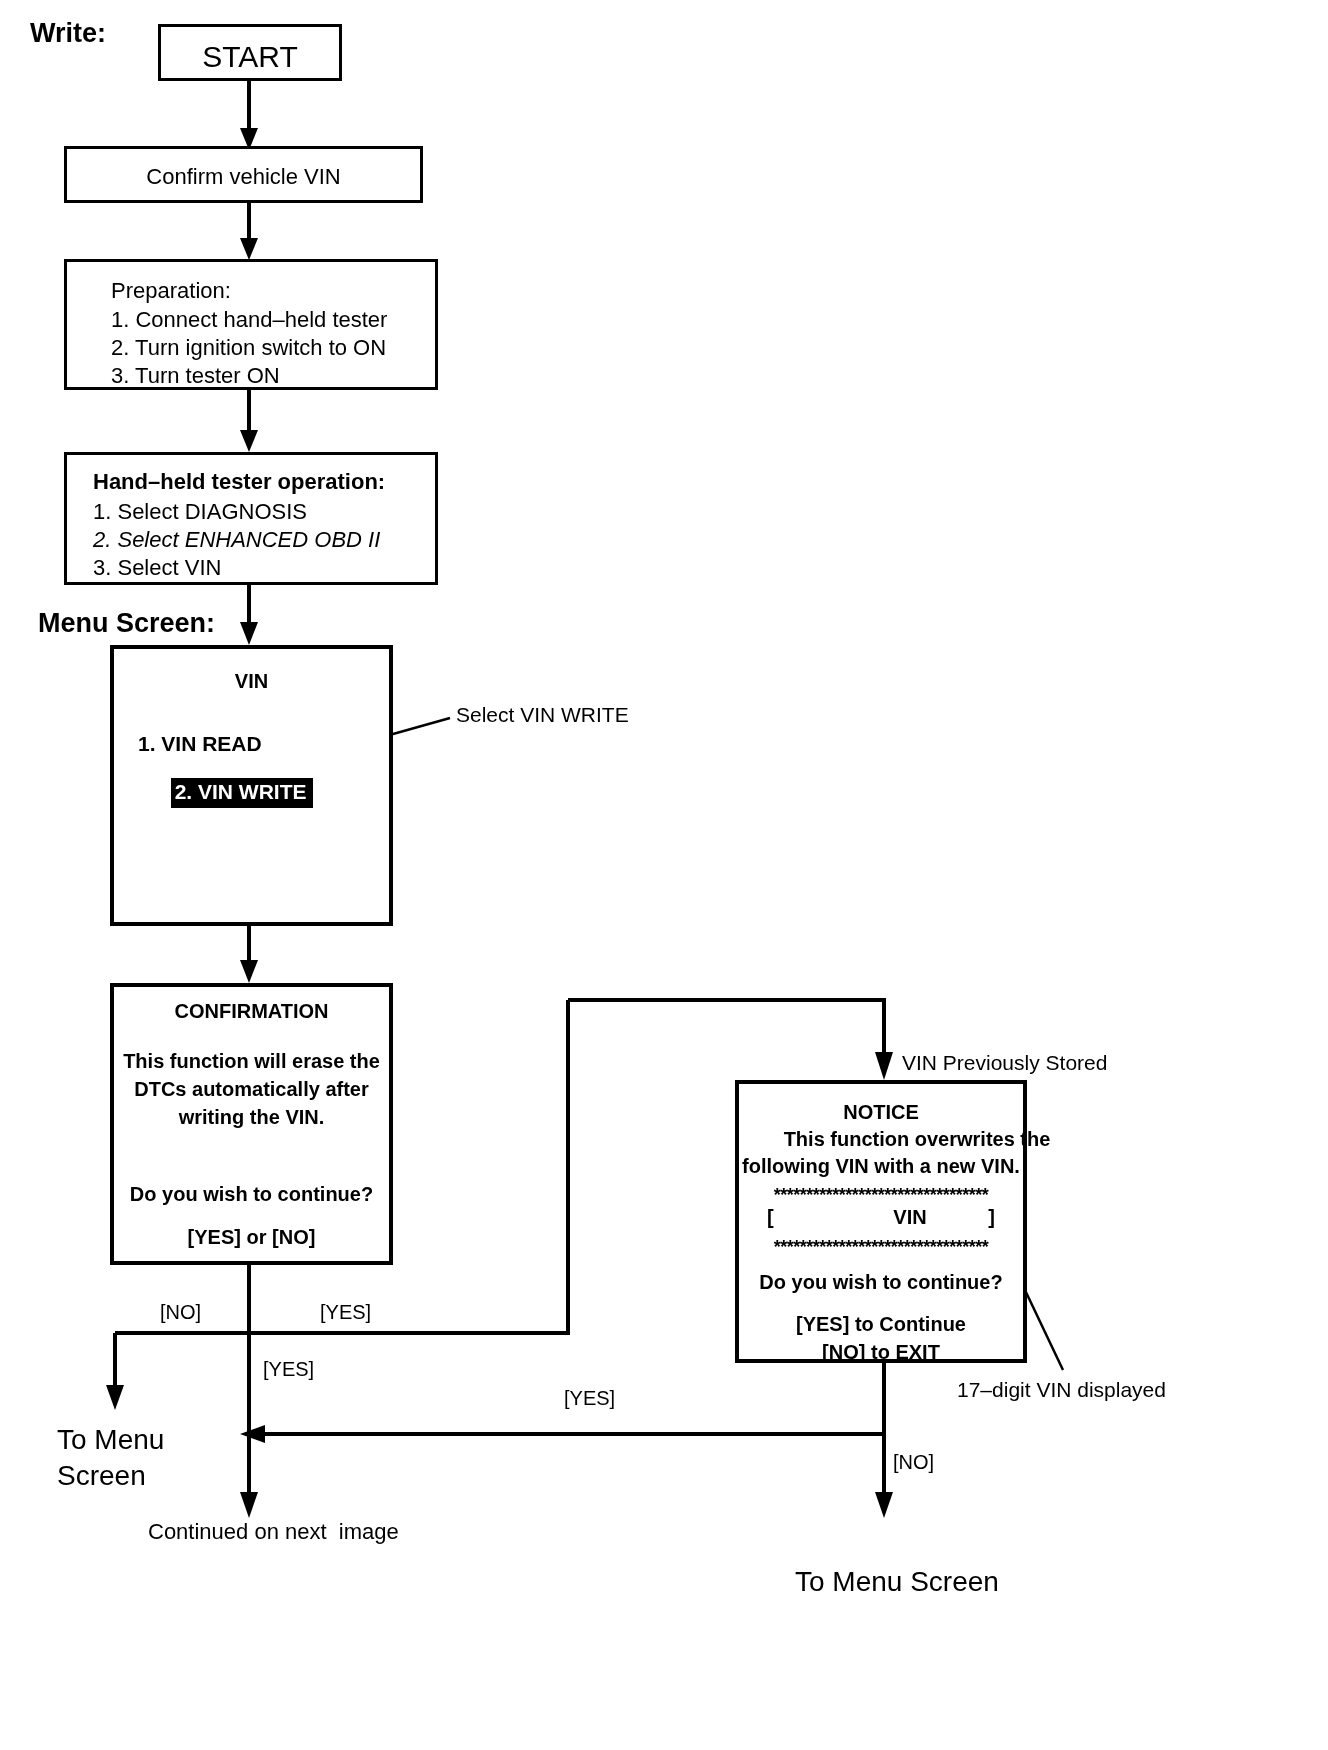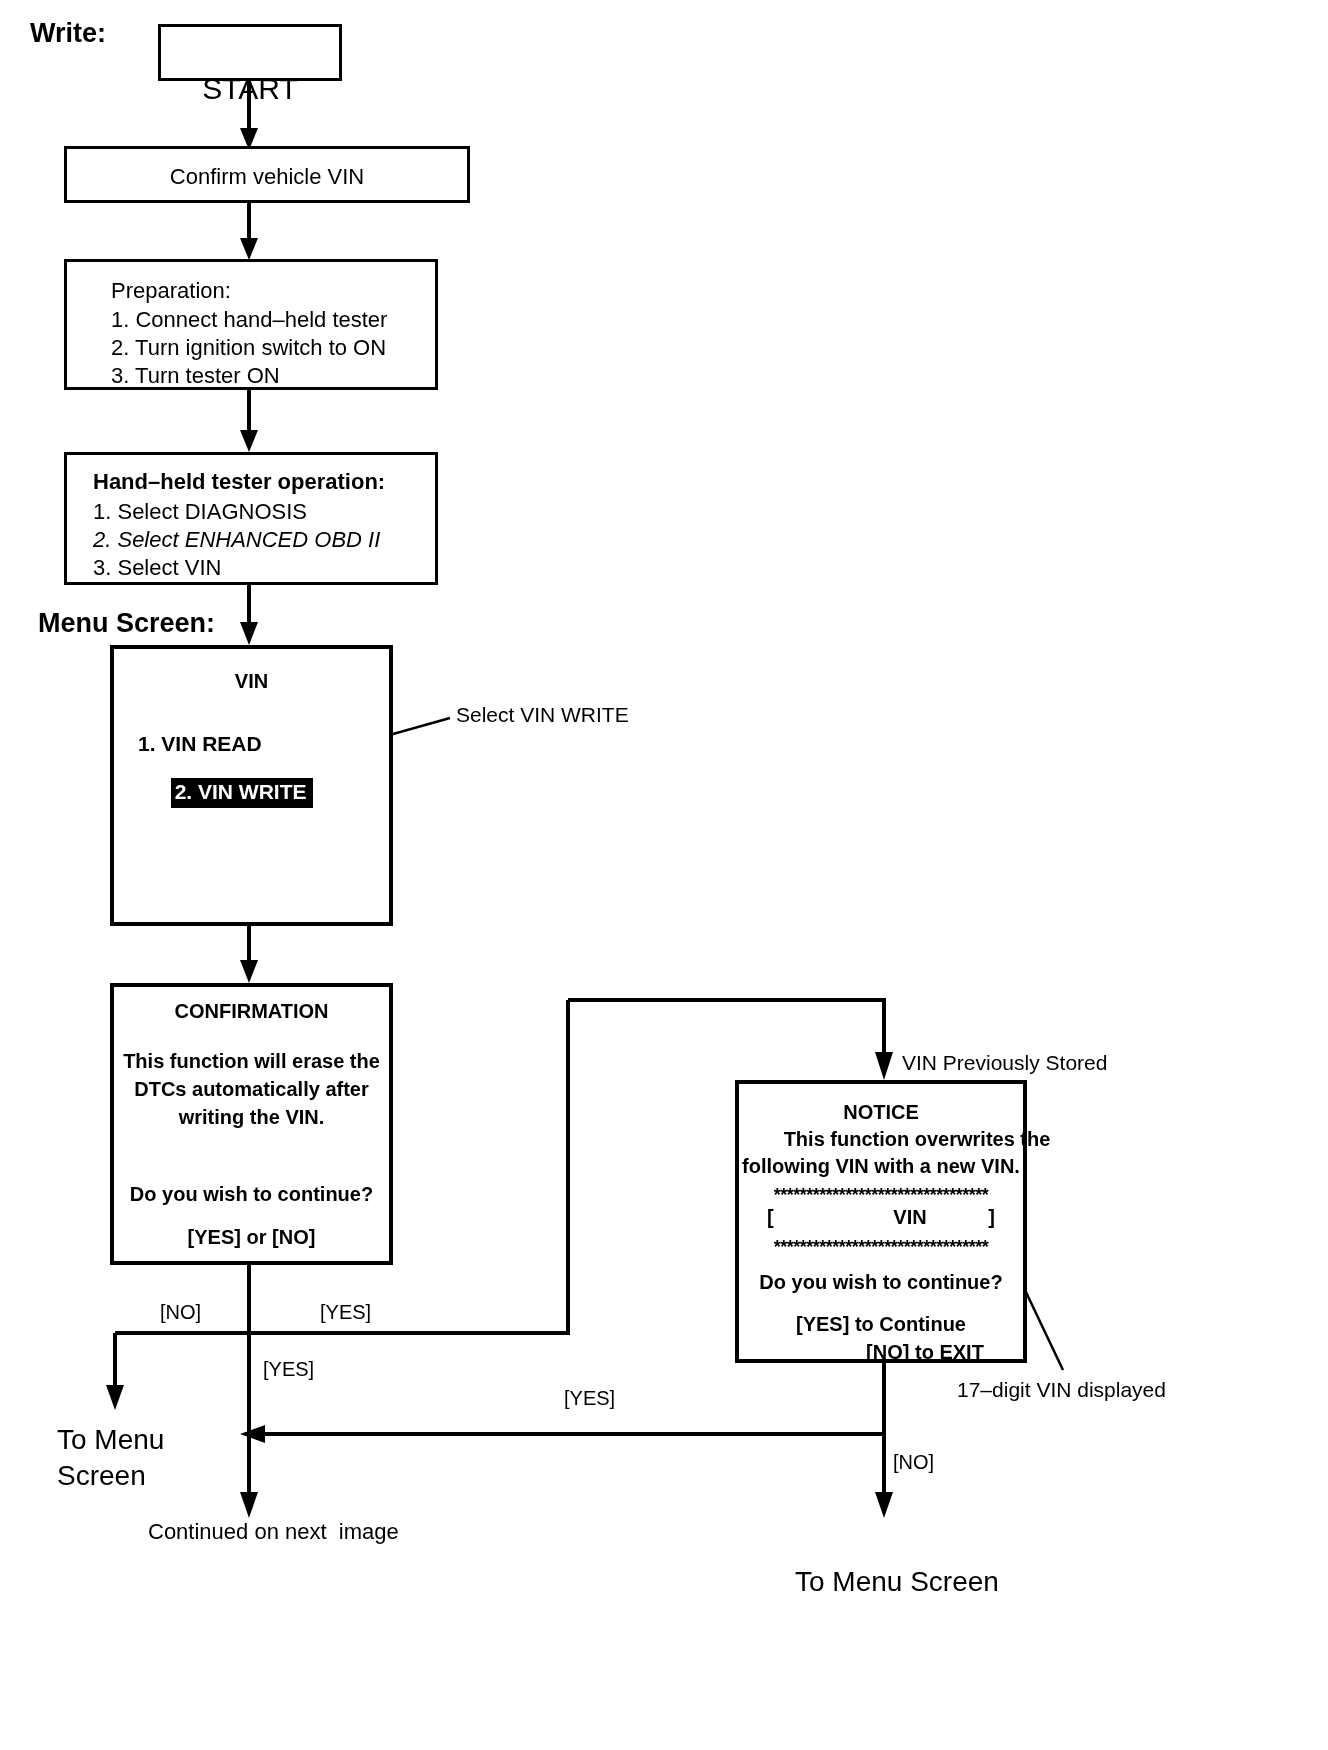"START" .t-start { margin-top: 32px -> none }
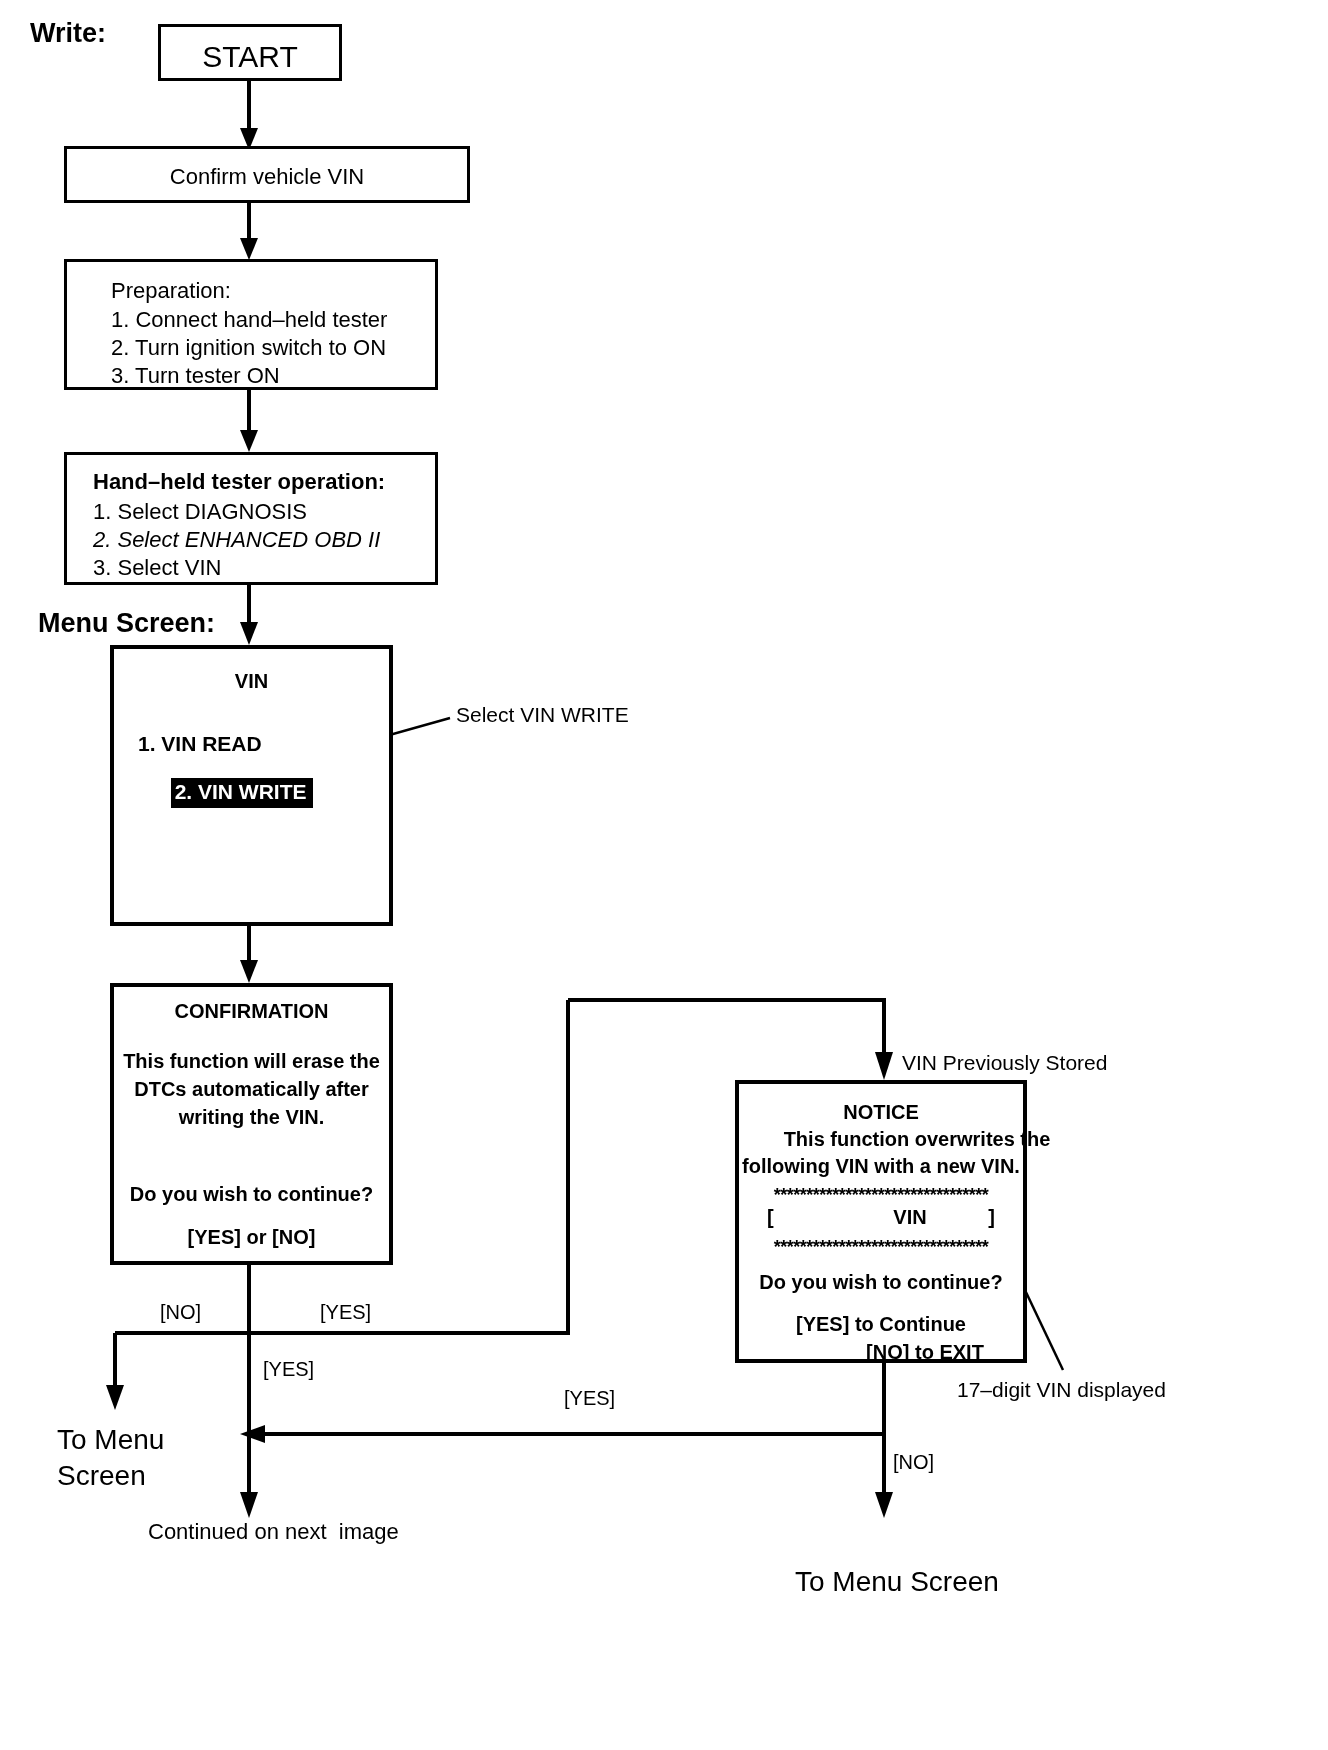"Confirm vehicle VIN" div.box { width: 406px -> 359px }
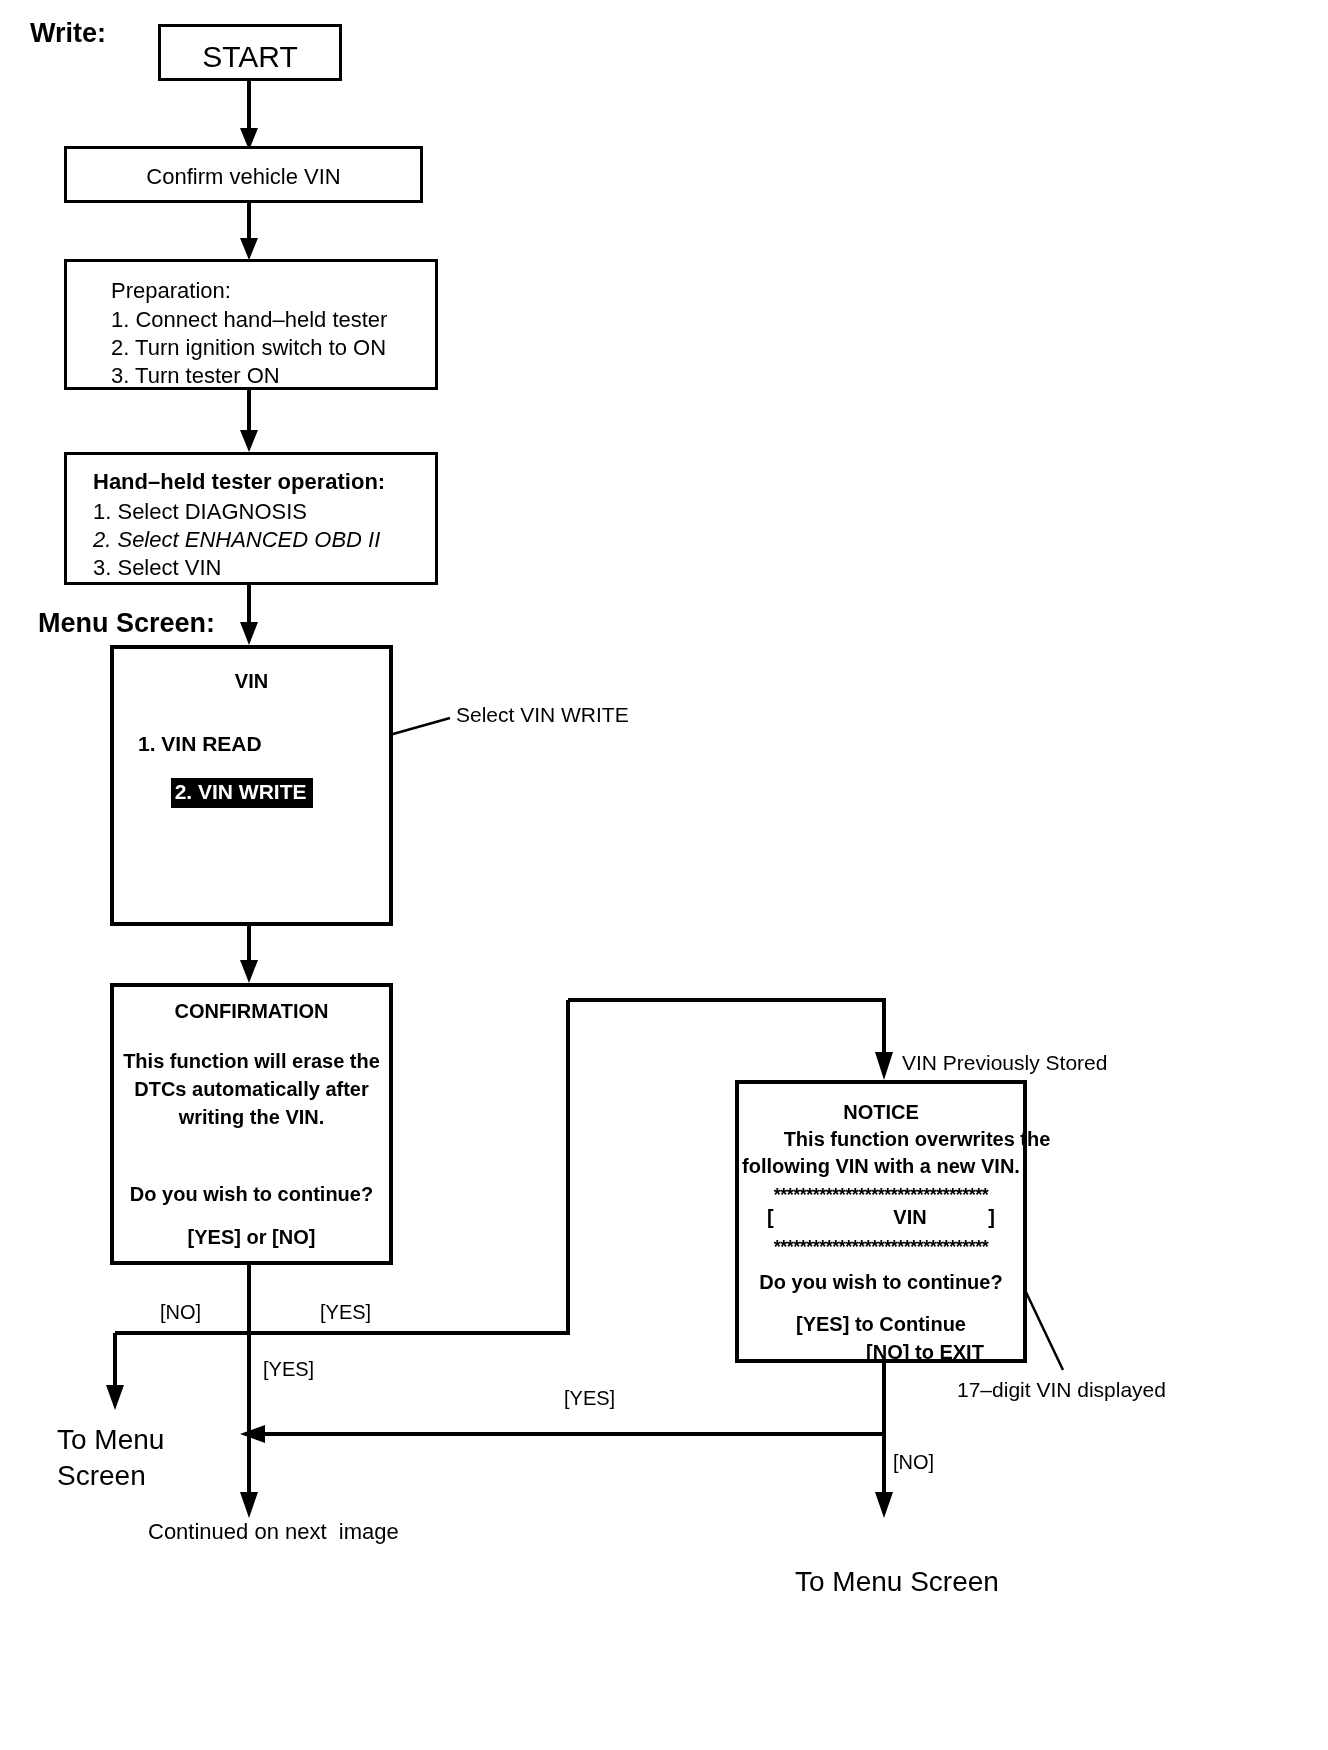"[NO] to EXIT" div.lbl { padding-left: 44px -> none }
